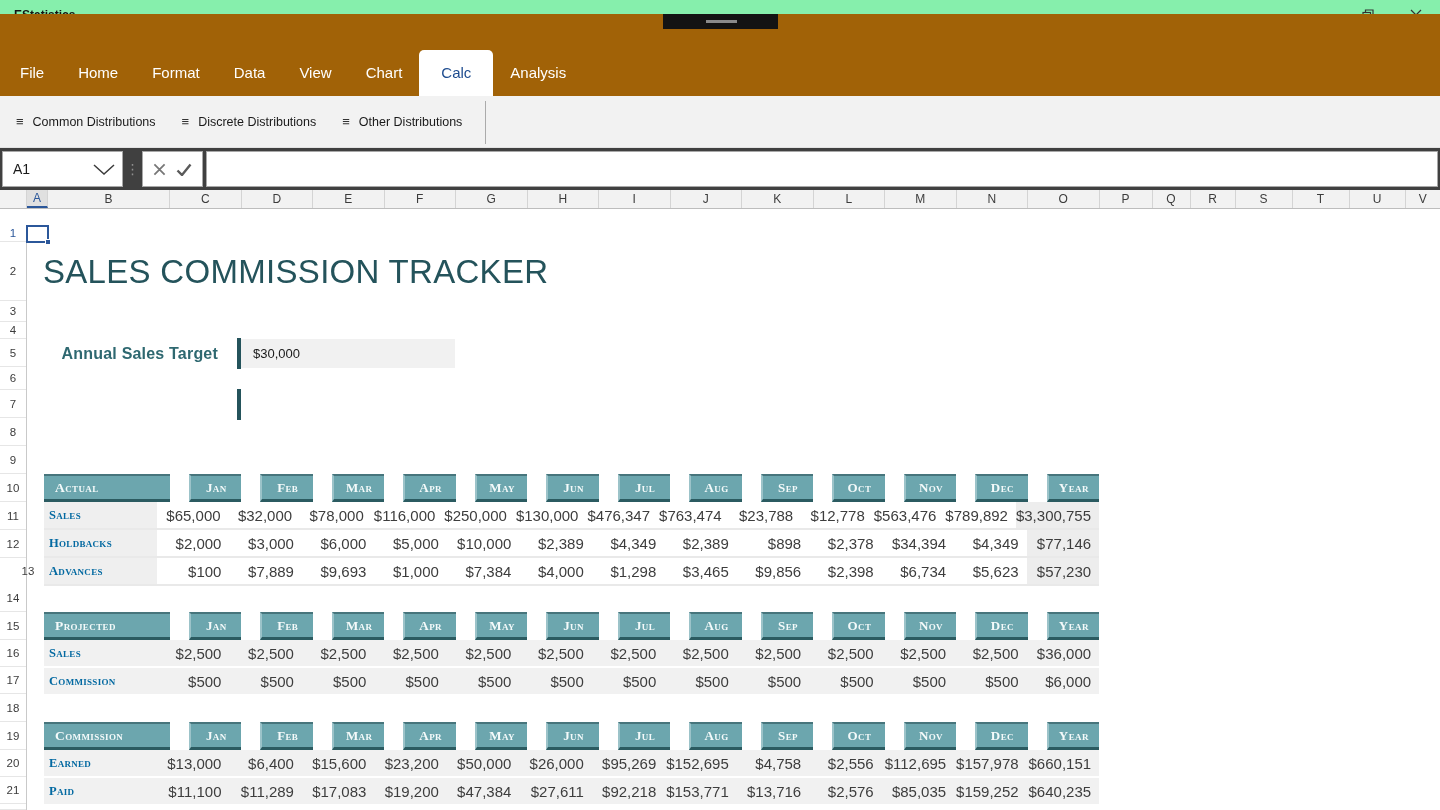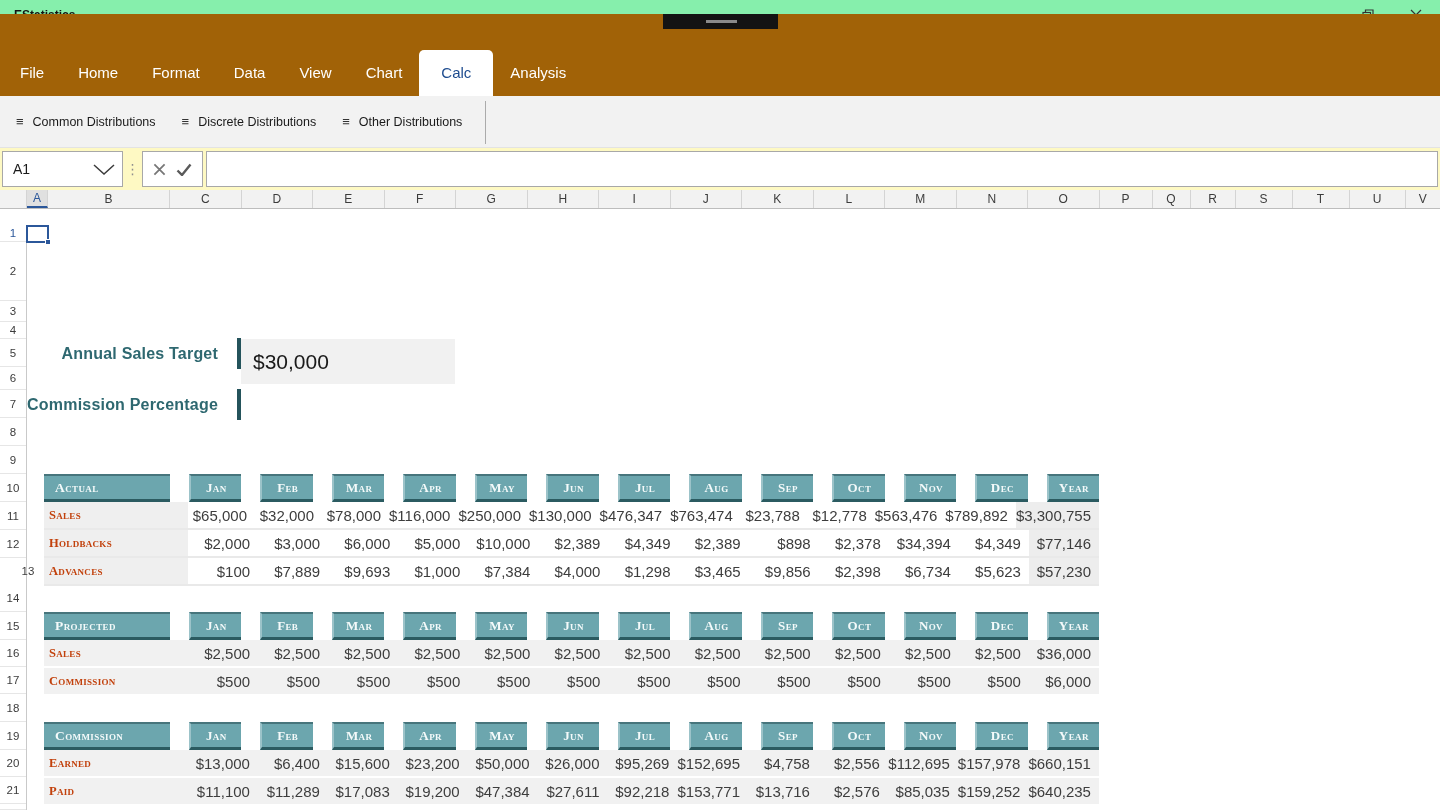"A1" .formula-row { background: #fef9c3 -> #404040 }
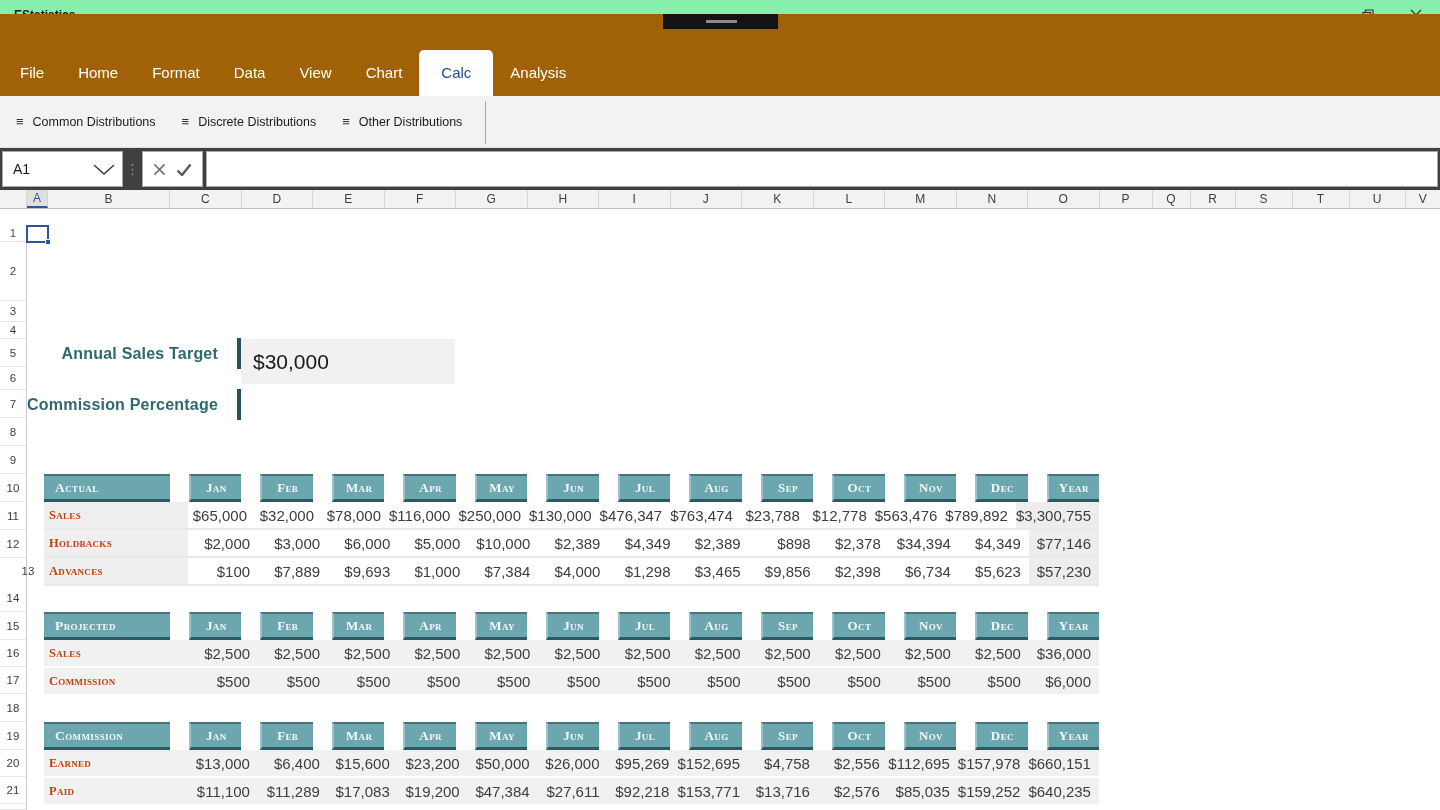"SALES COMMISSION TRACKER" div.sheet-title { html: none -> <div>SALES COMMISSION TRACKER</div> }
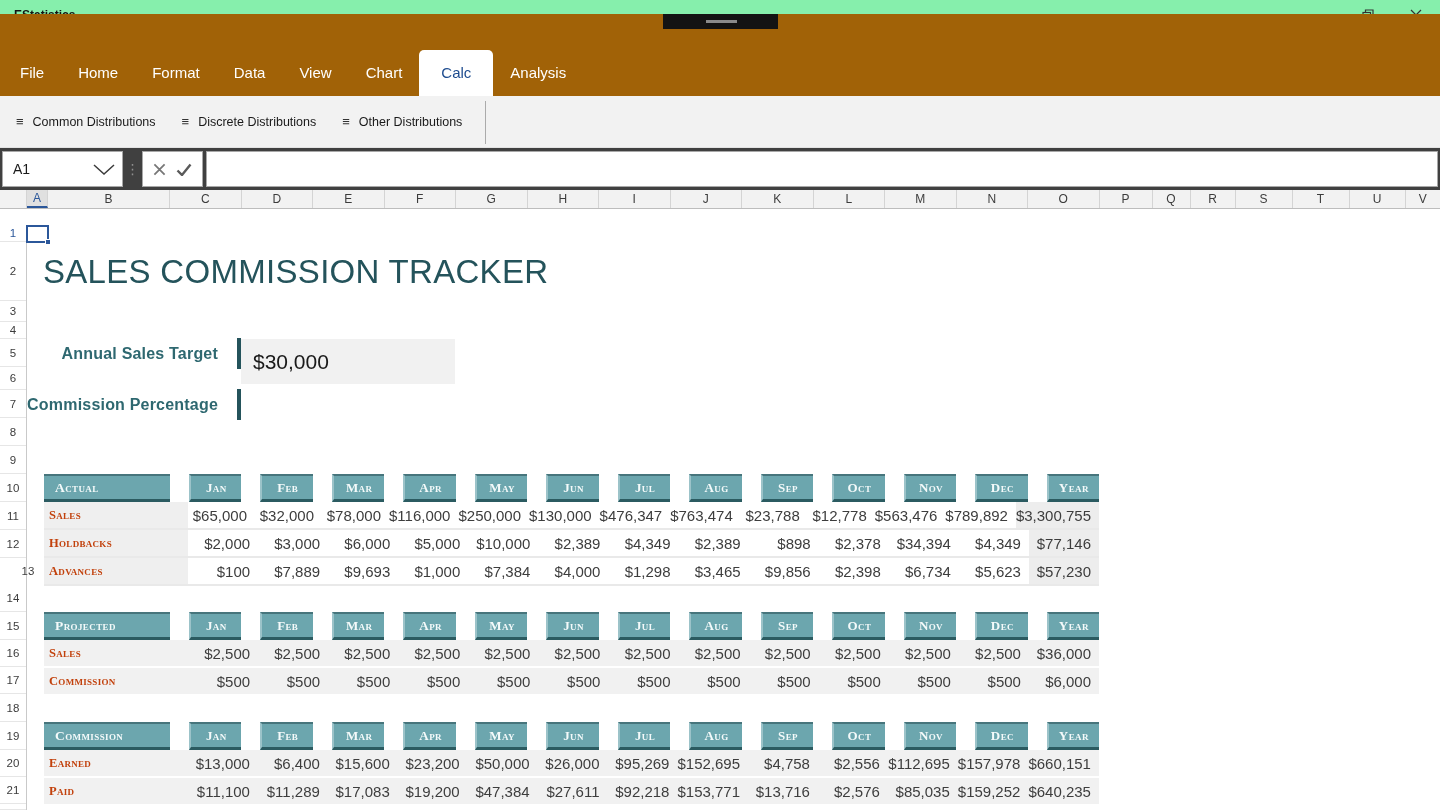"$30,000" .param-value { font-size: 21px -> 13px; height: 45px -> 29px }
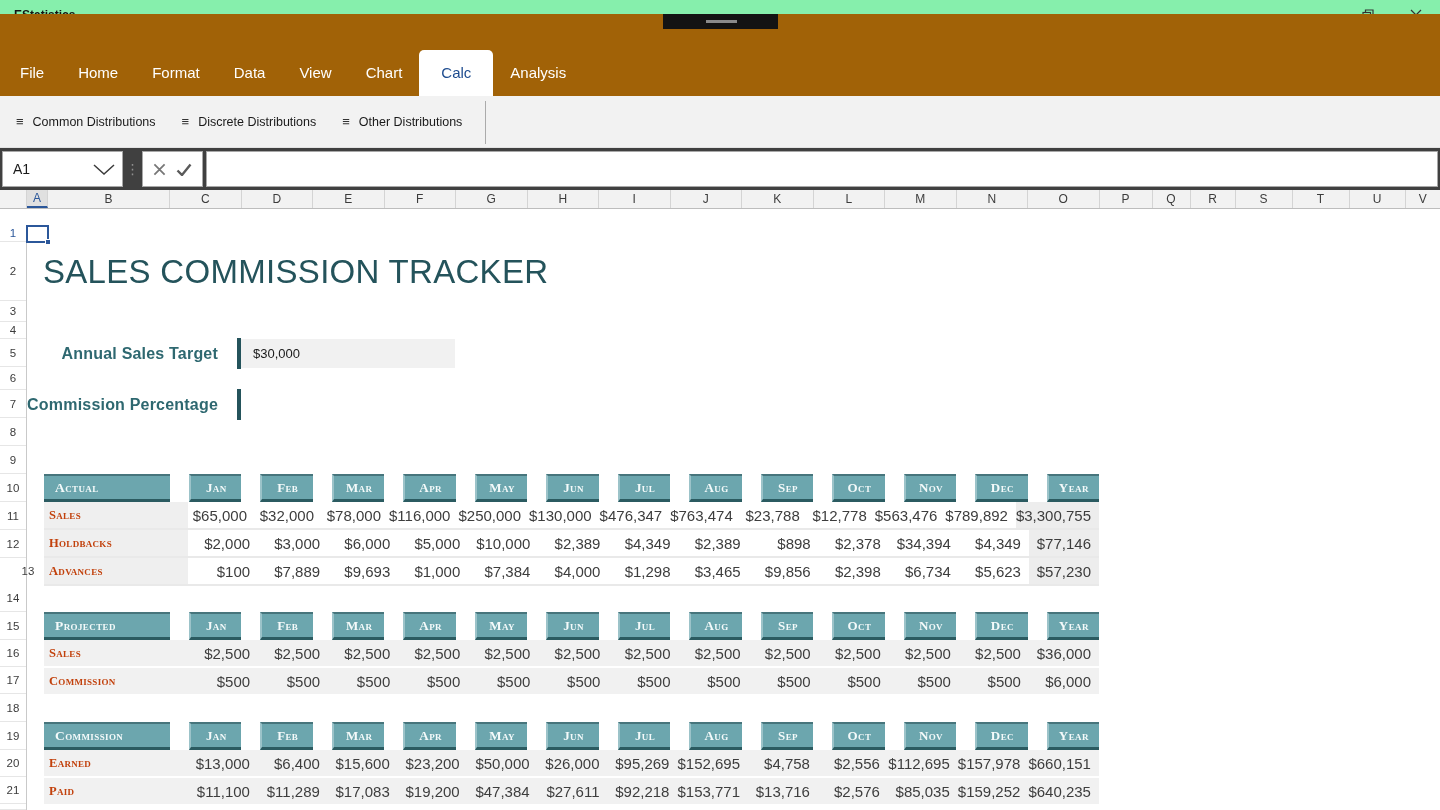"Commission Percentage" div.param-label { html: <div>Commission Percentage</div> -> none }
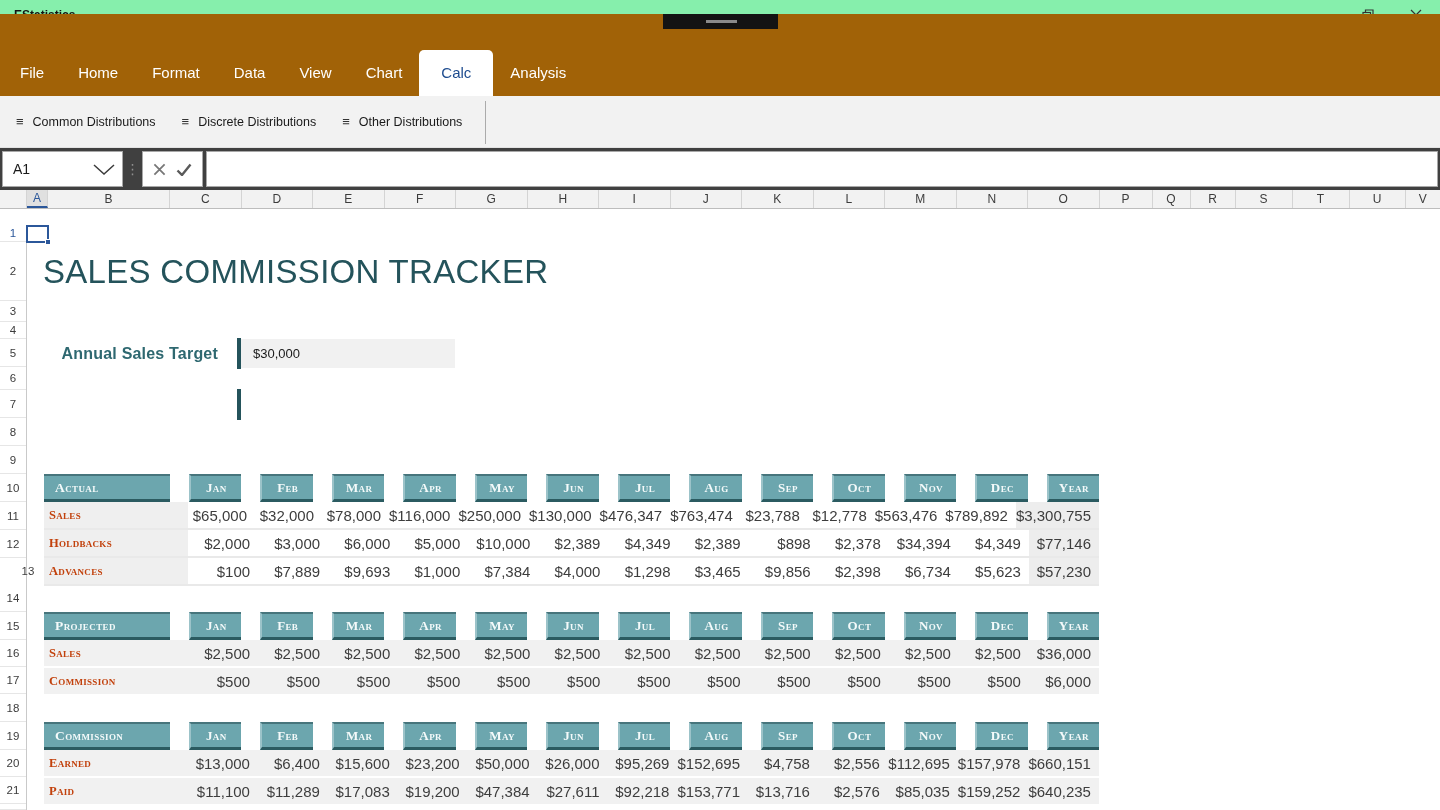"Sales" .t-rlabel { color: #c2410c -> #0369a1; width: 144px -> 113px }
